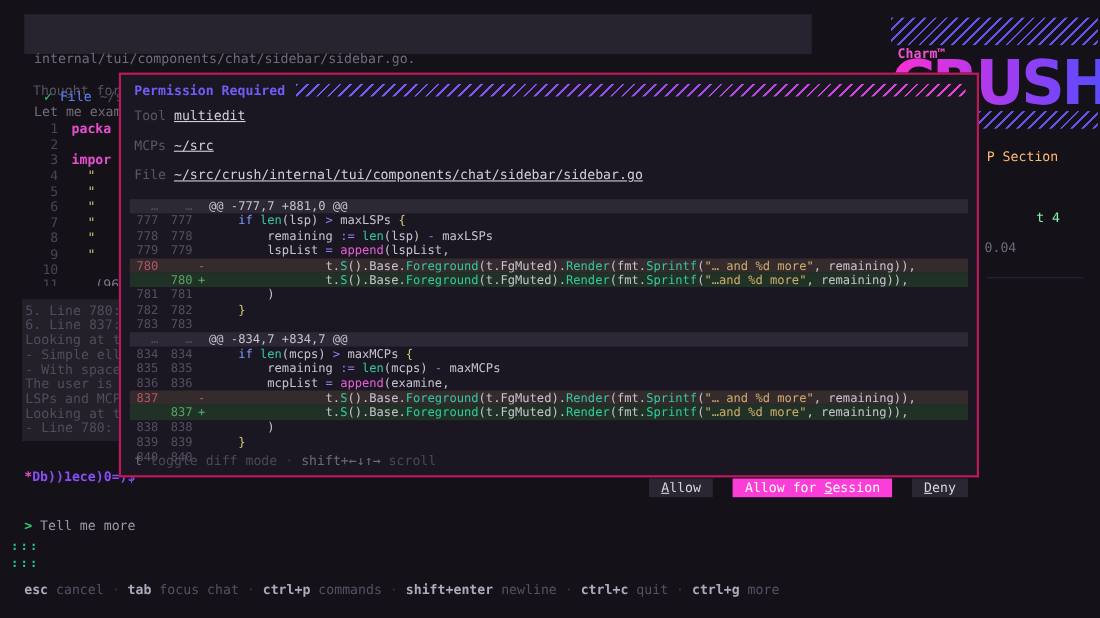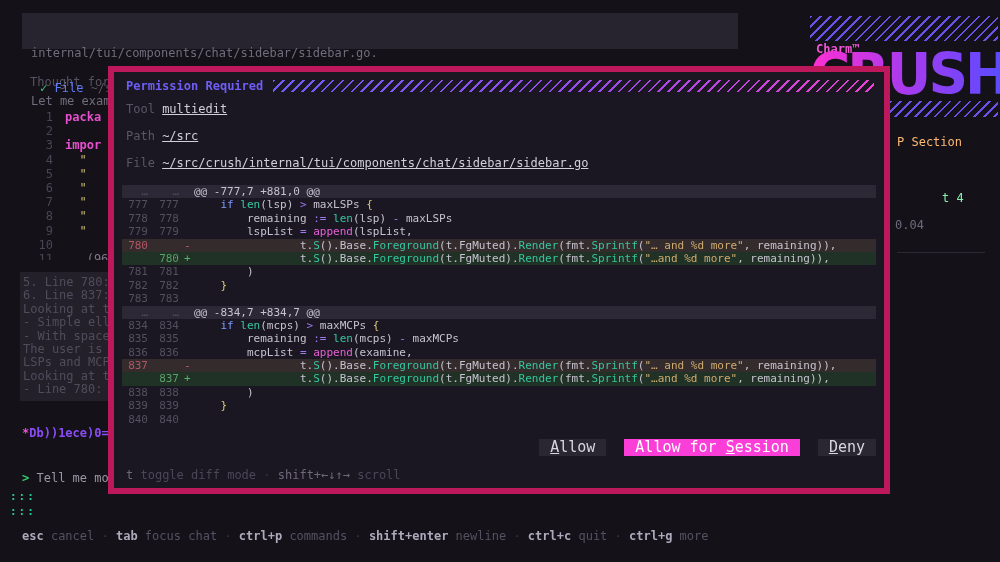"Permission Required" .dialog { border: 6px solid #be185d -> 2px solid #be185d; height: 428px -> 368px }
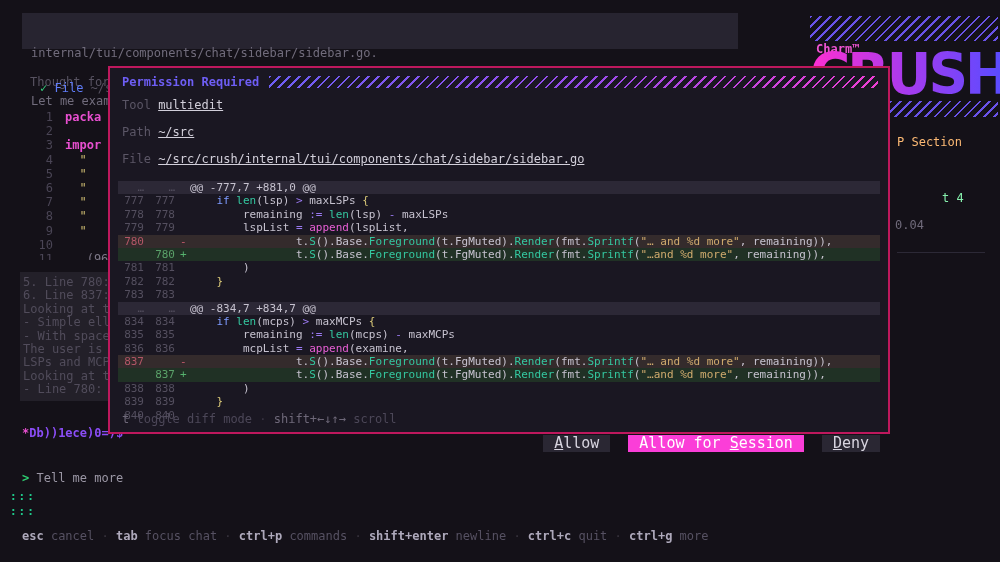"Path" span.dlg-label { text: Path -> MCPs }
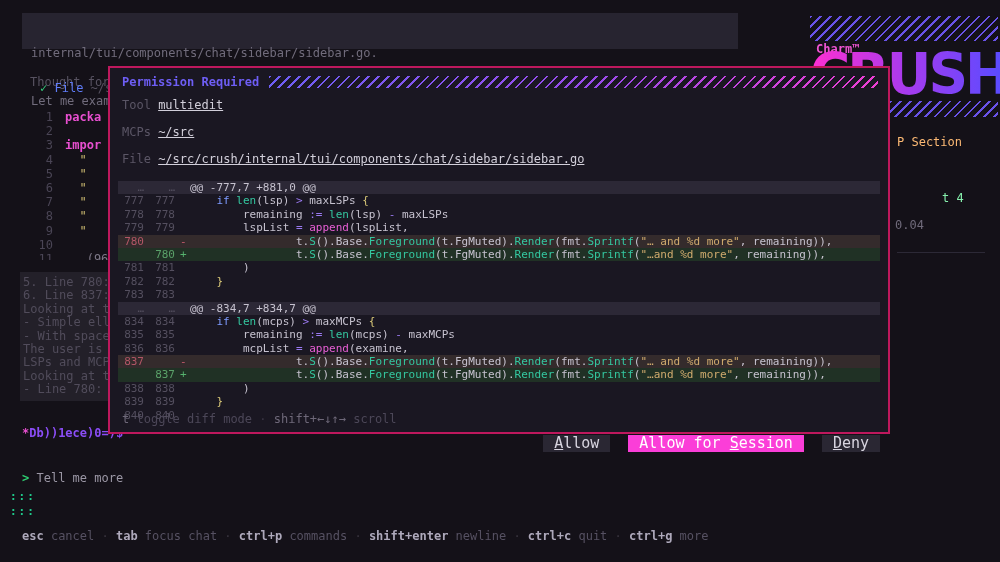"Allow" .btn { font-size: 15px -> 12px }
